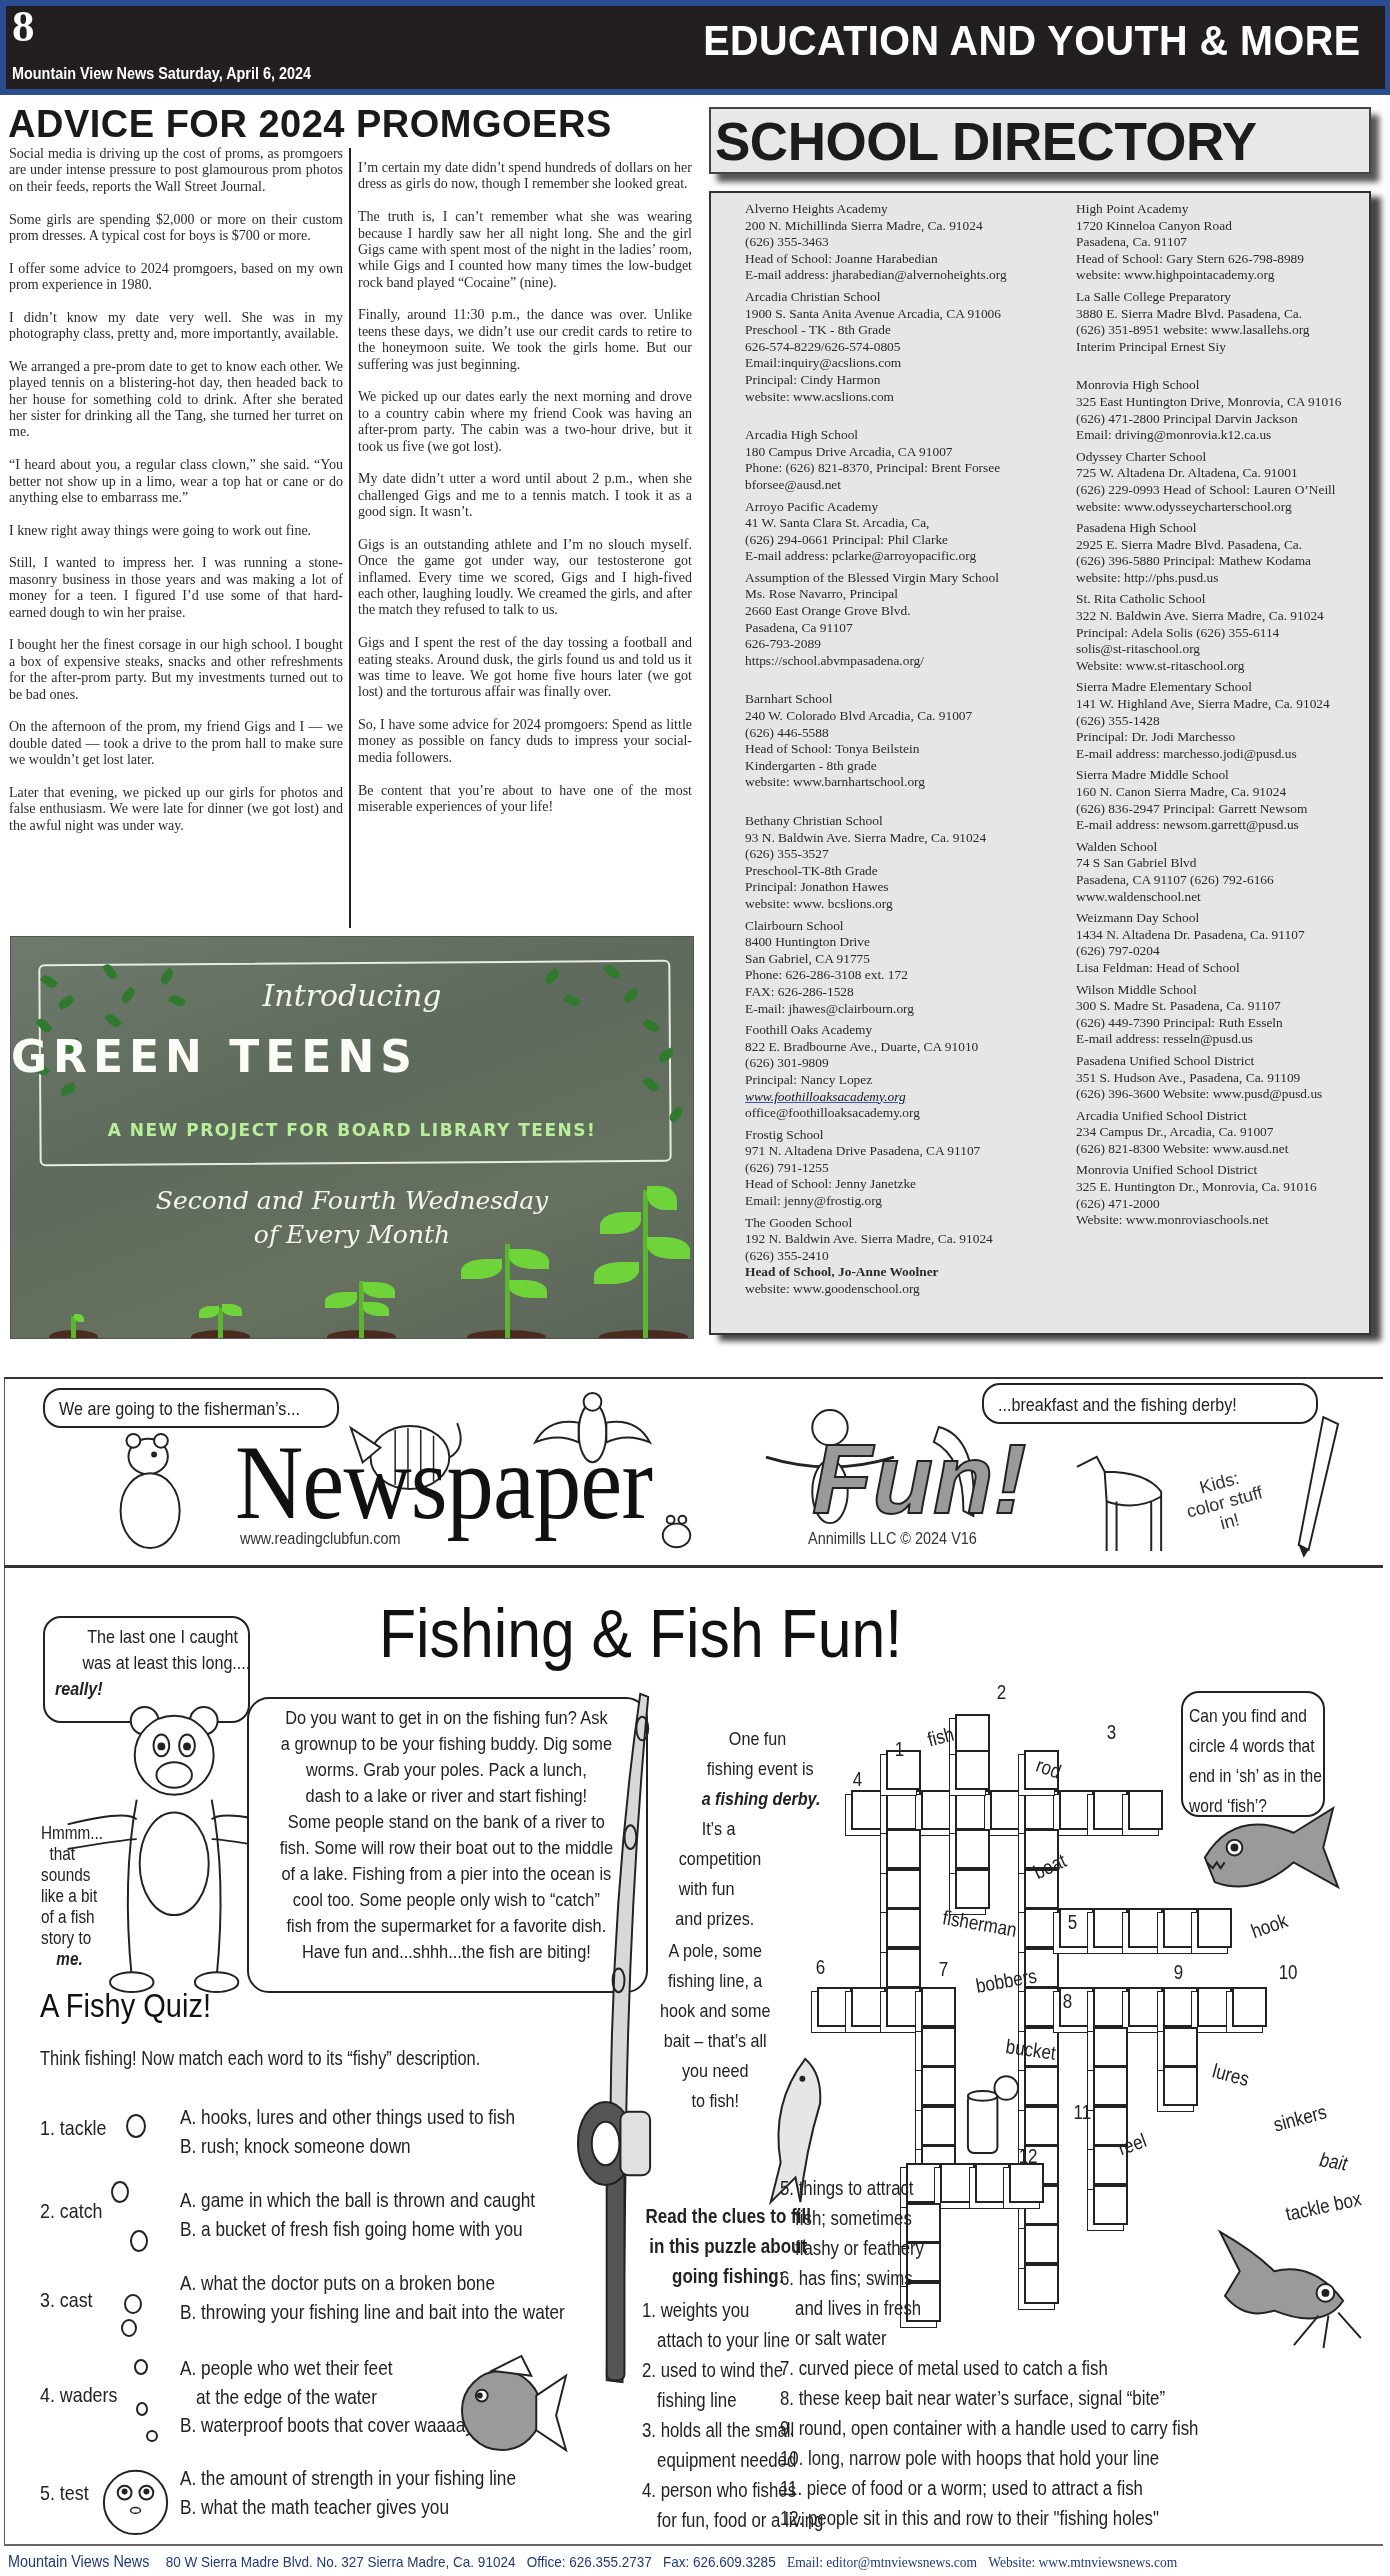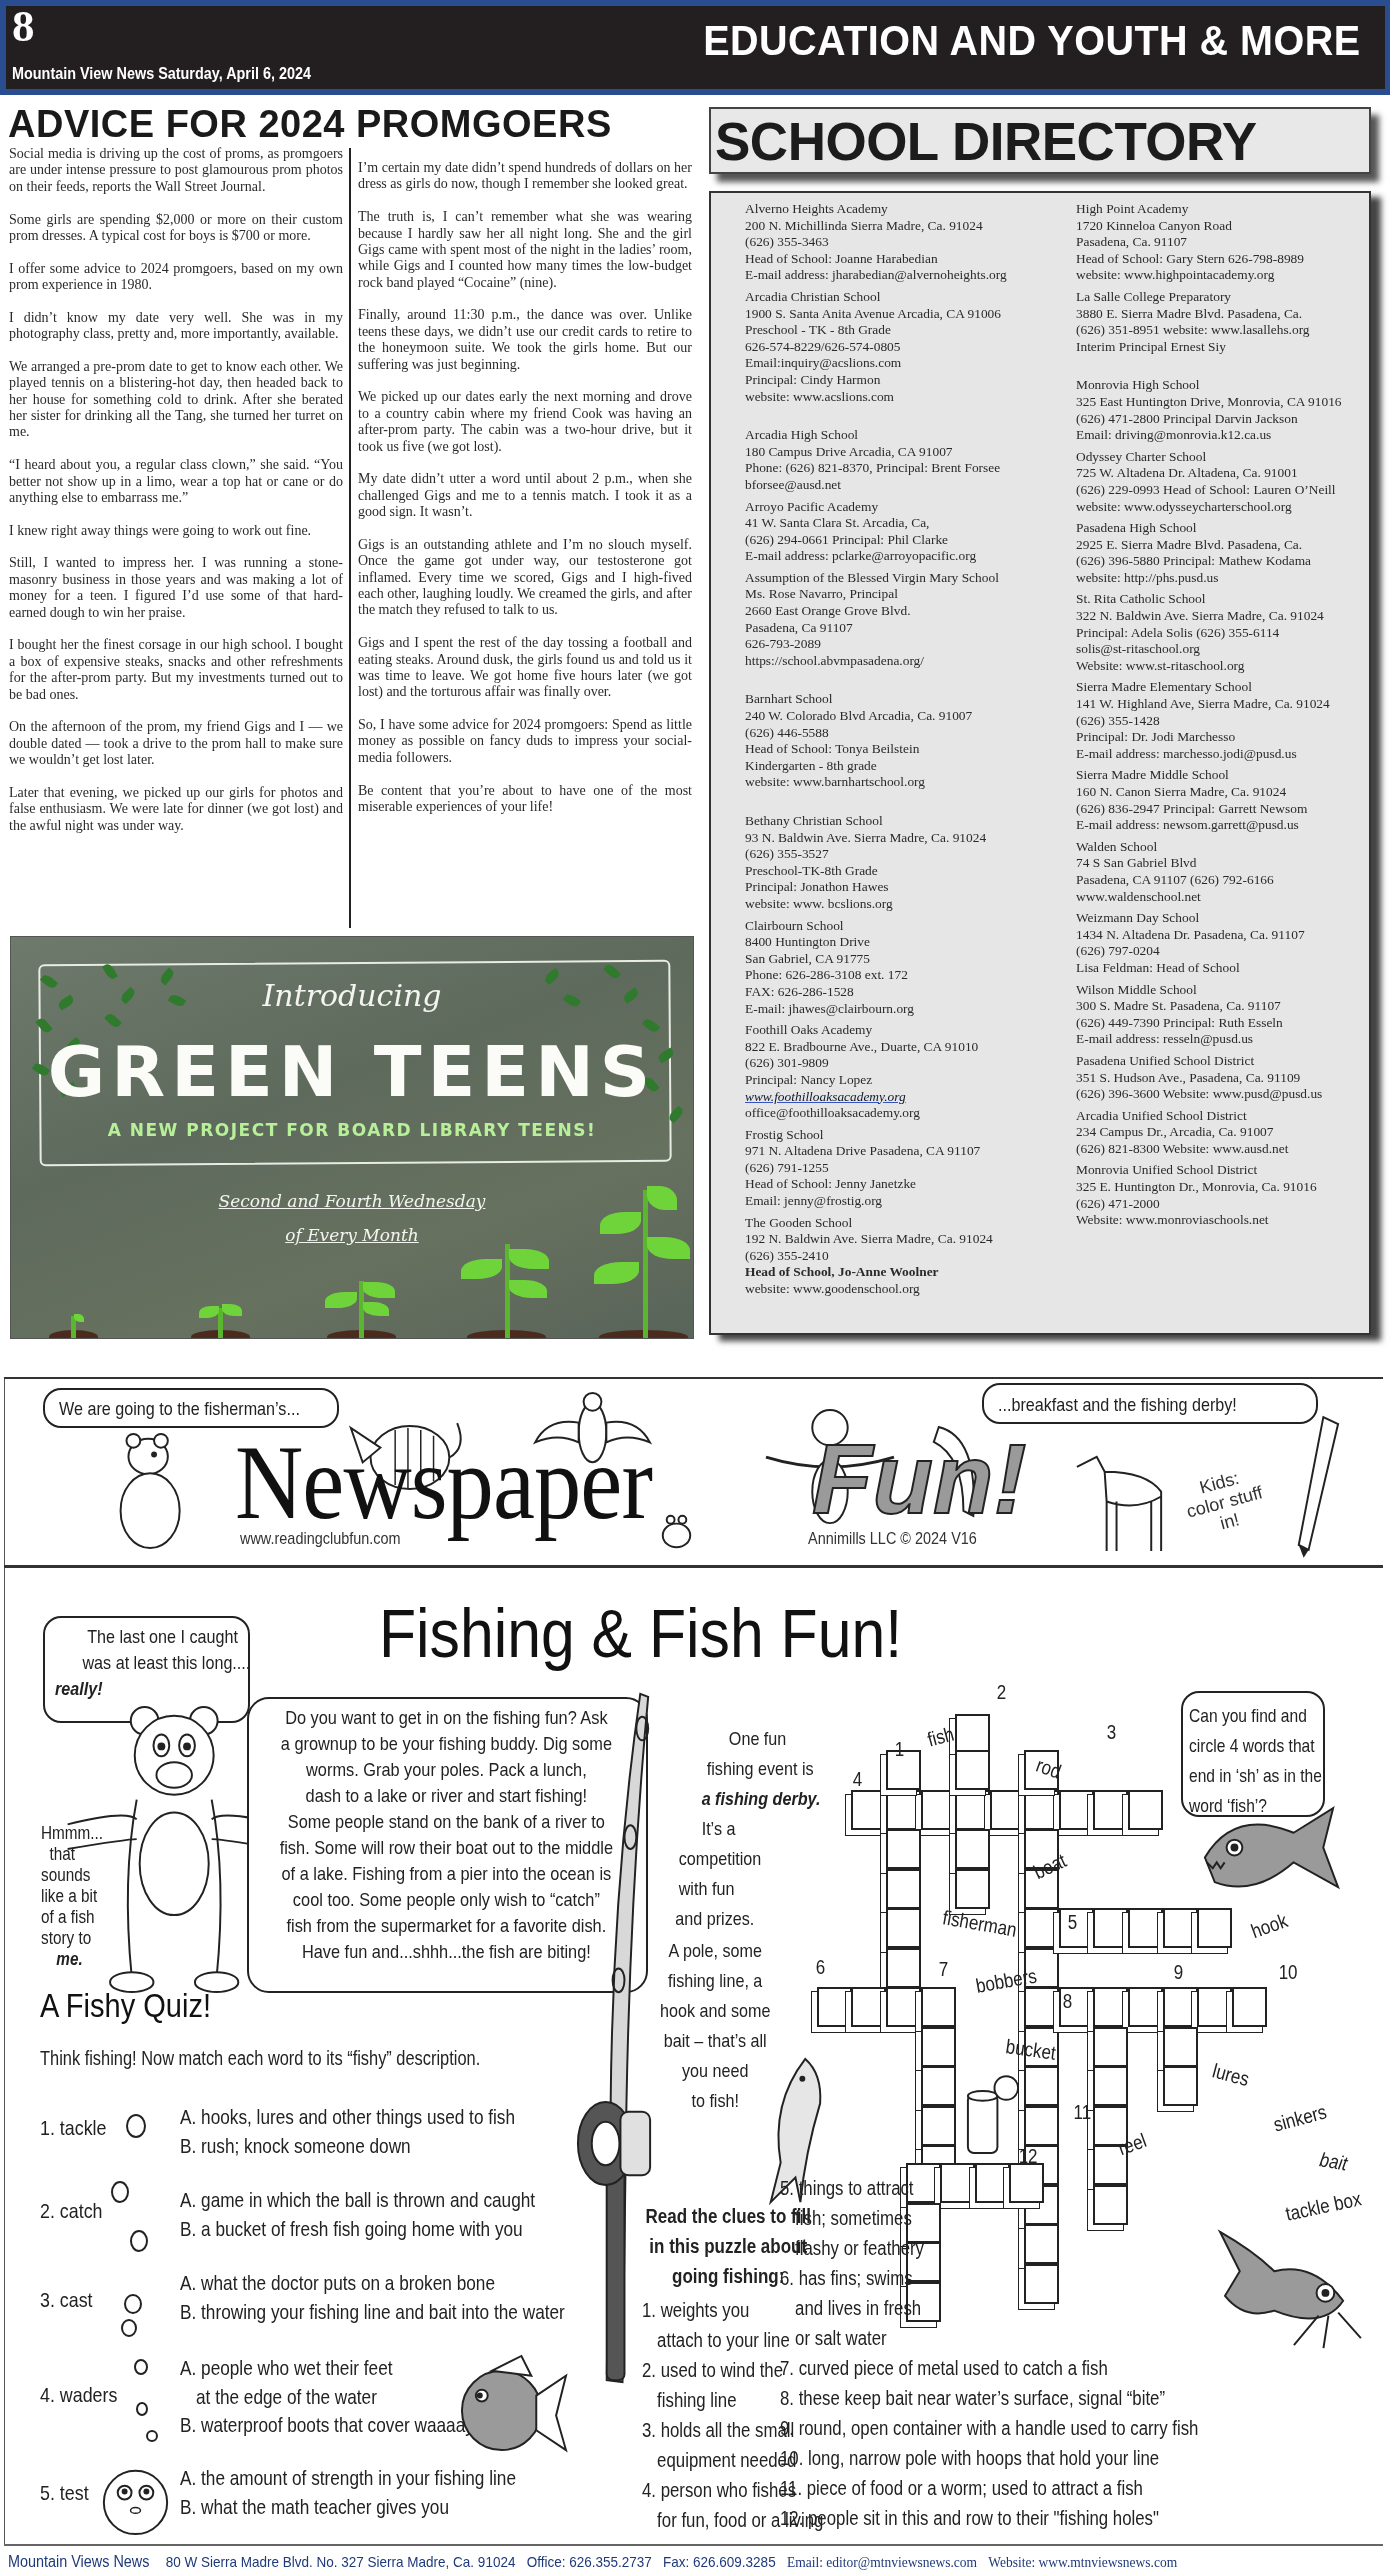"GREEN TEENS" .gt-title { font-size: 70px -> 44px; text-align: center -> left }
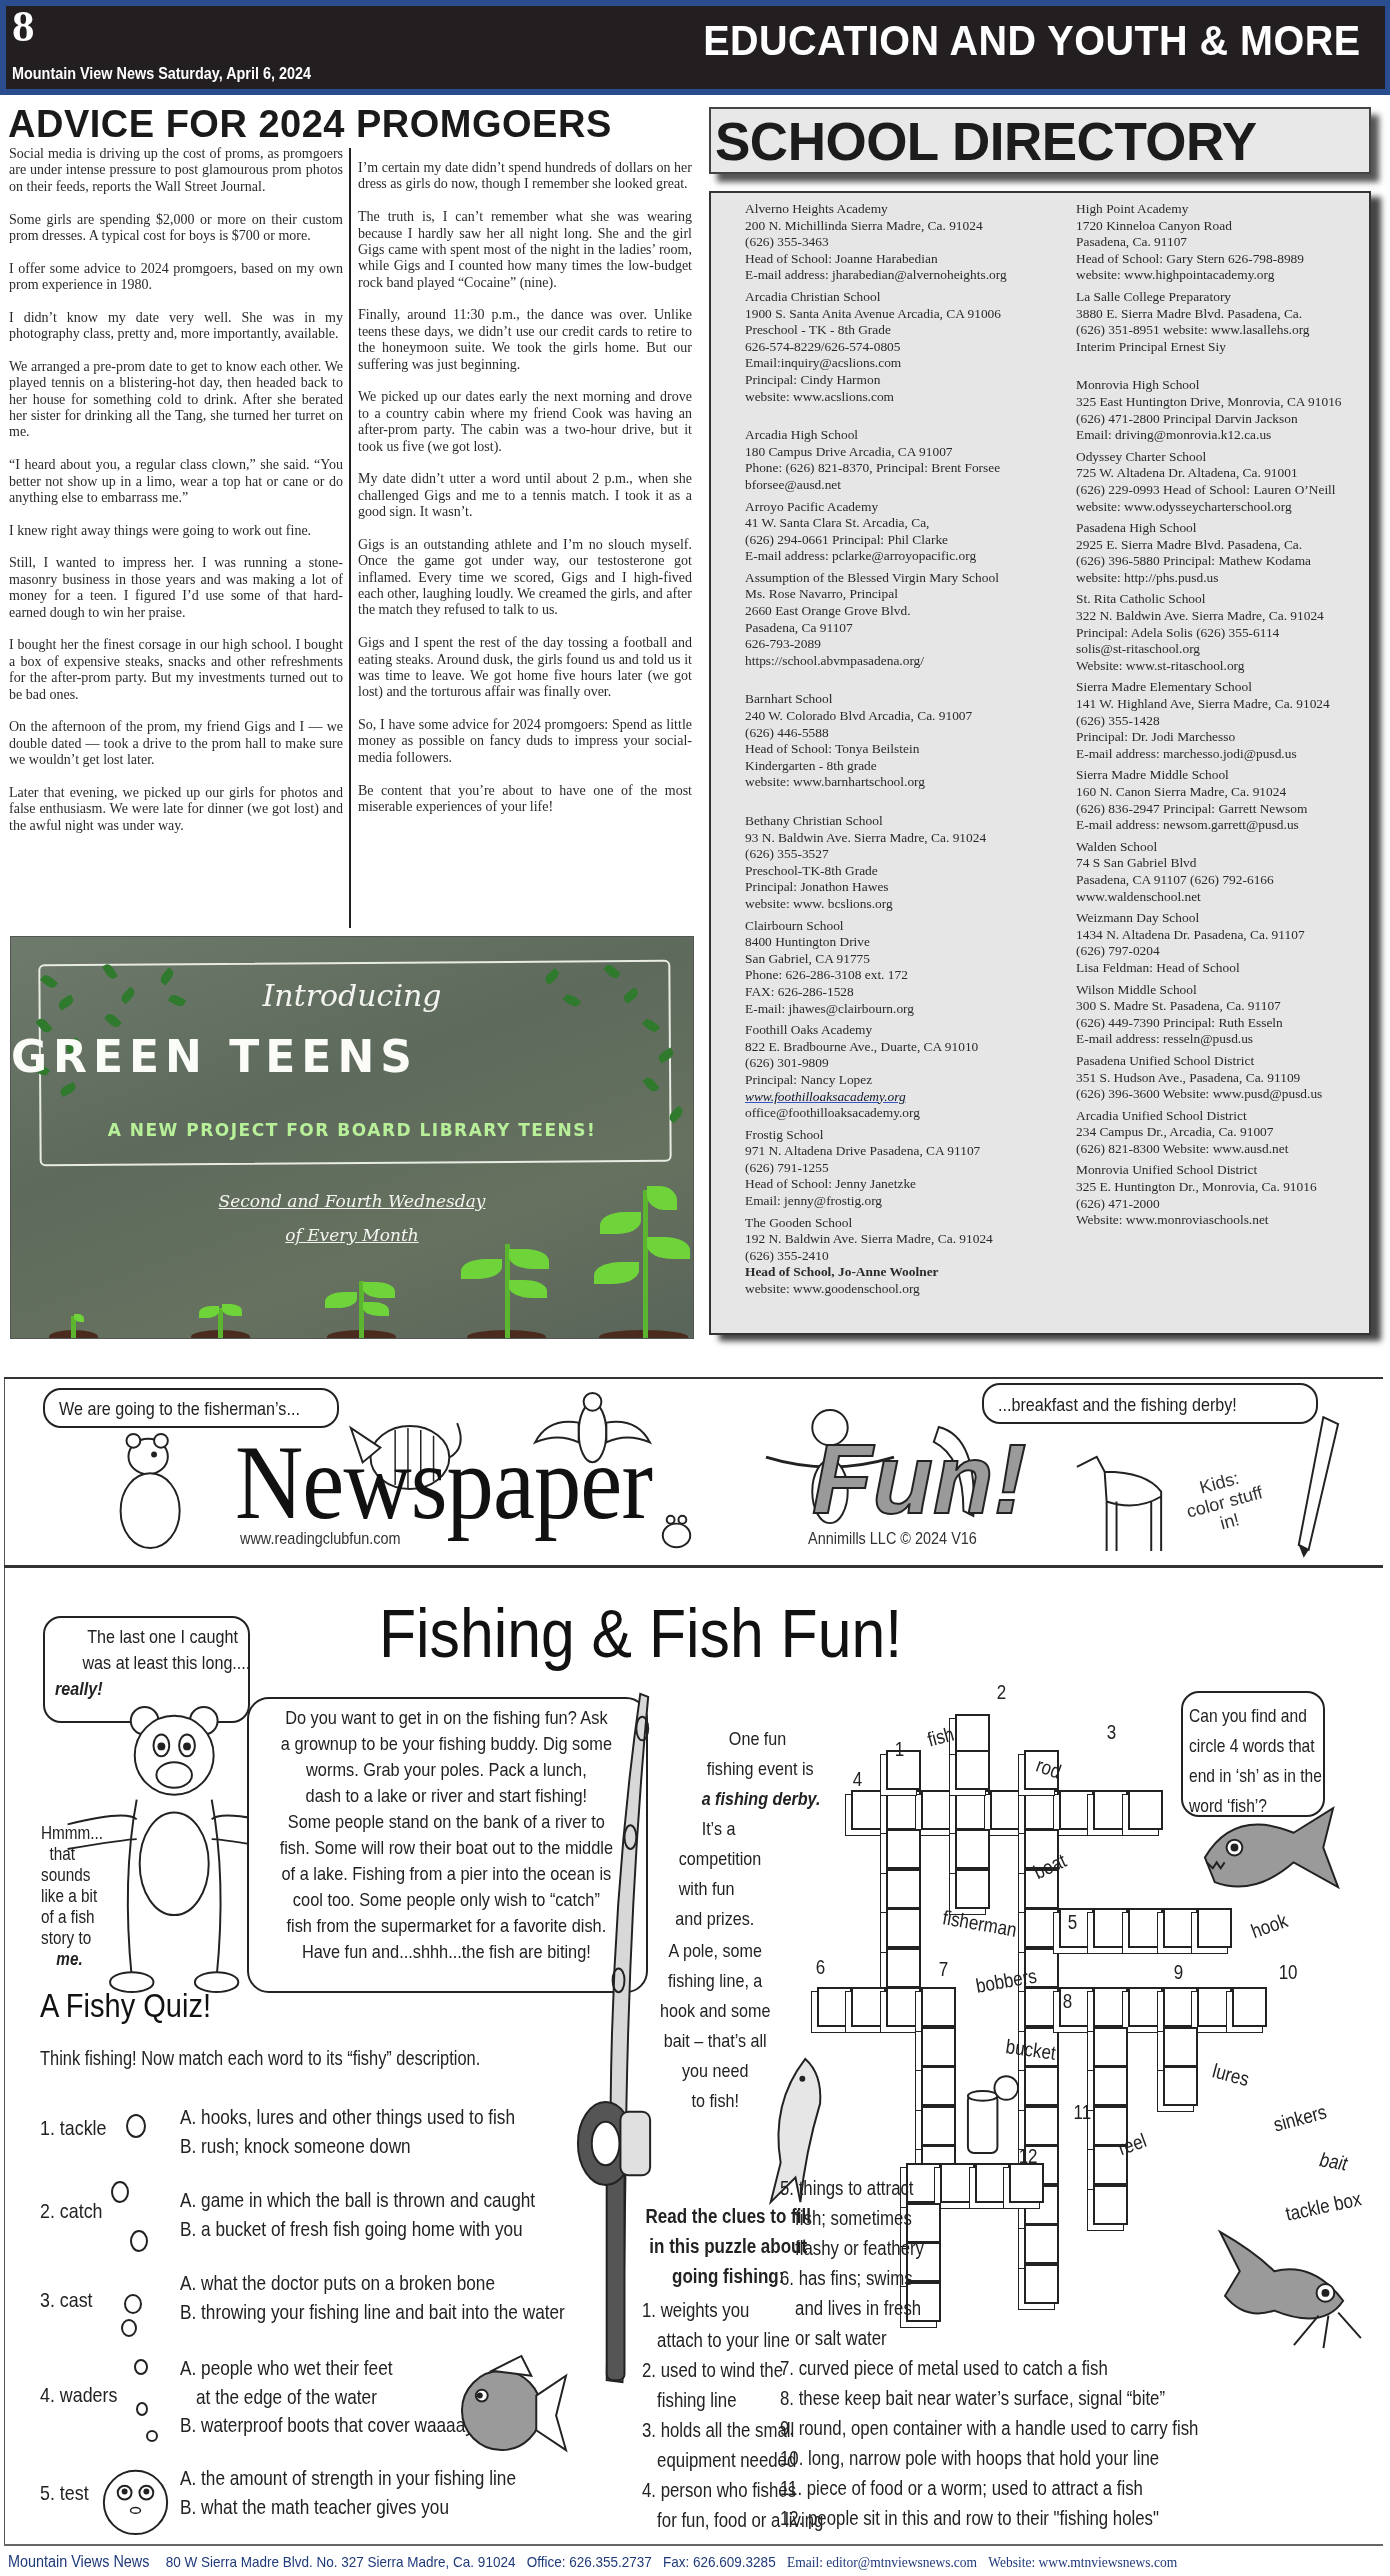"Second and Fourth Wednesday" .gt-when { font-size: 17px -> 25px; text-decoration: underline -> none }
